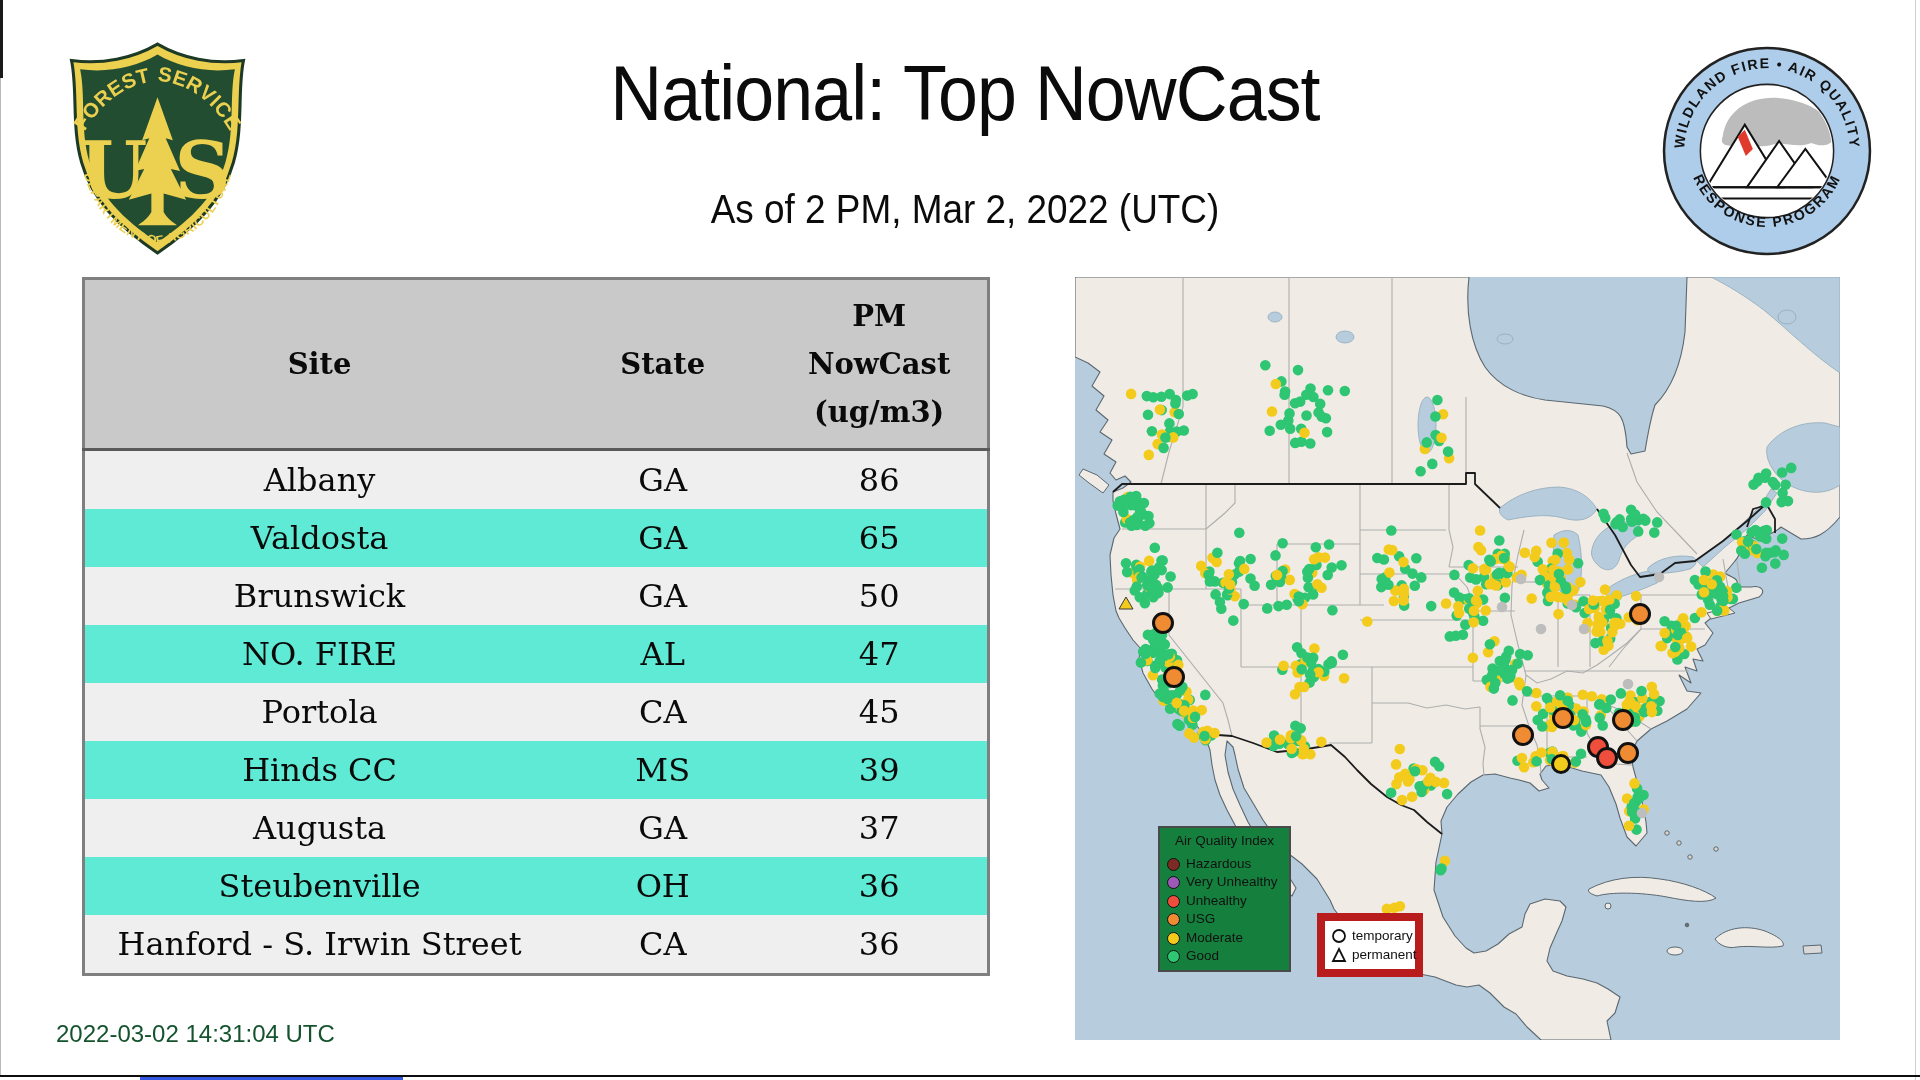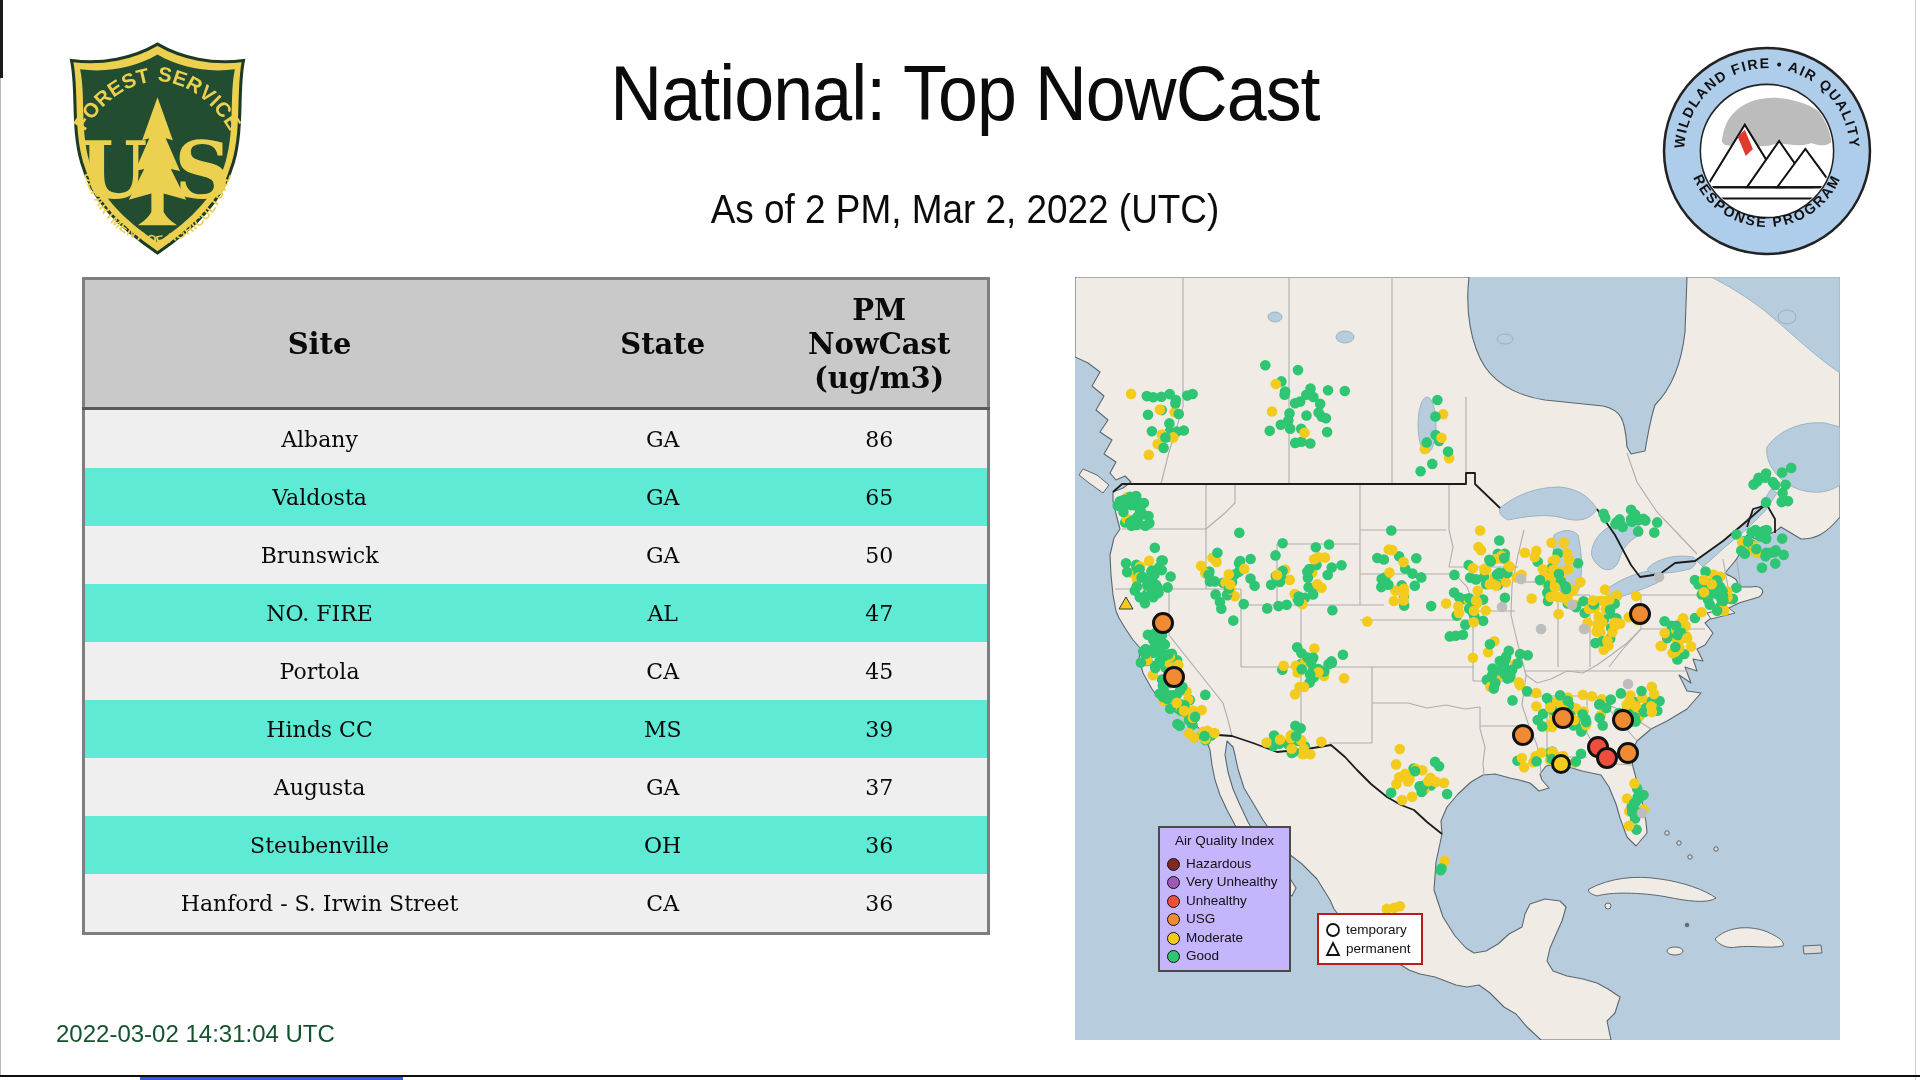"PM NowCast (ug/m3)" table.nowcast th { line-height: 34px -> 48px }
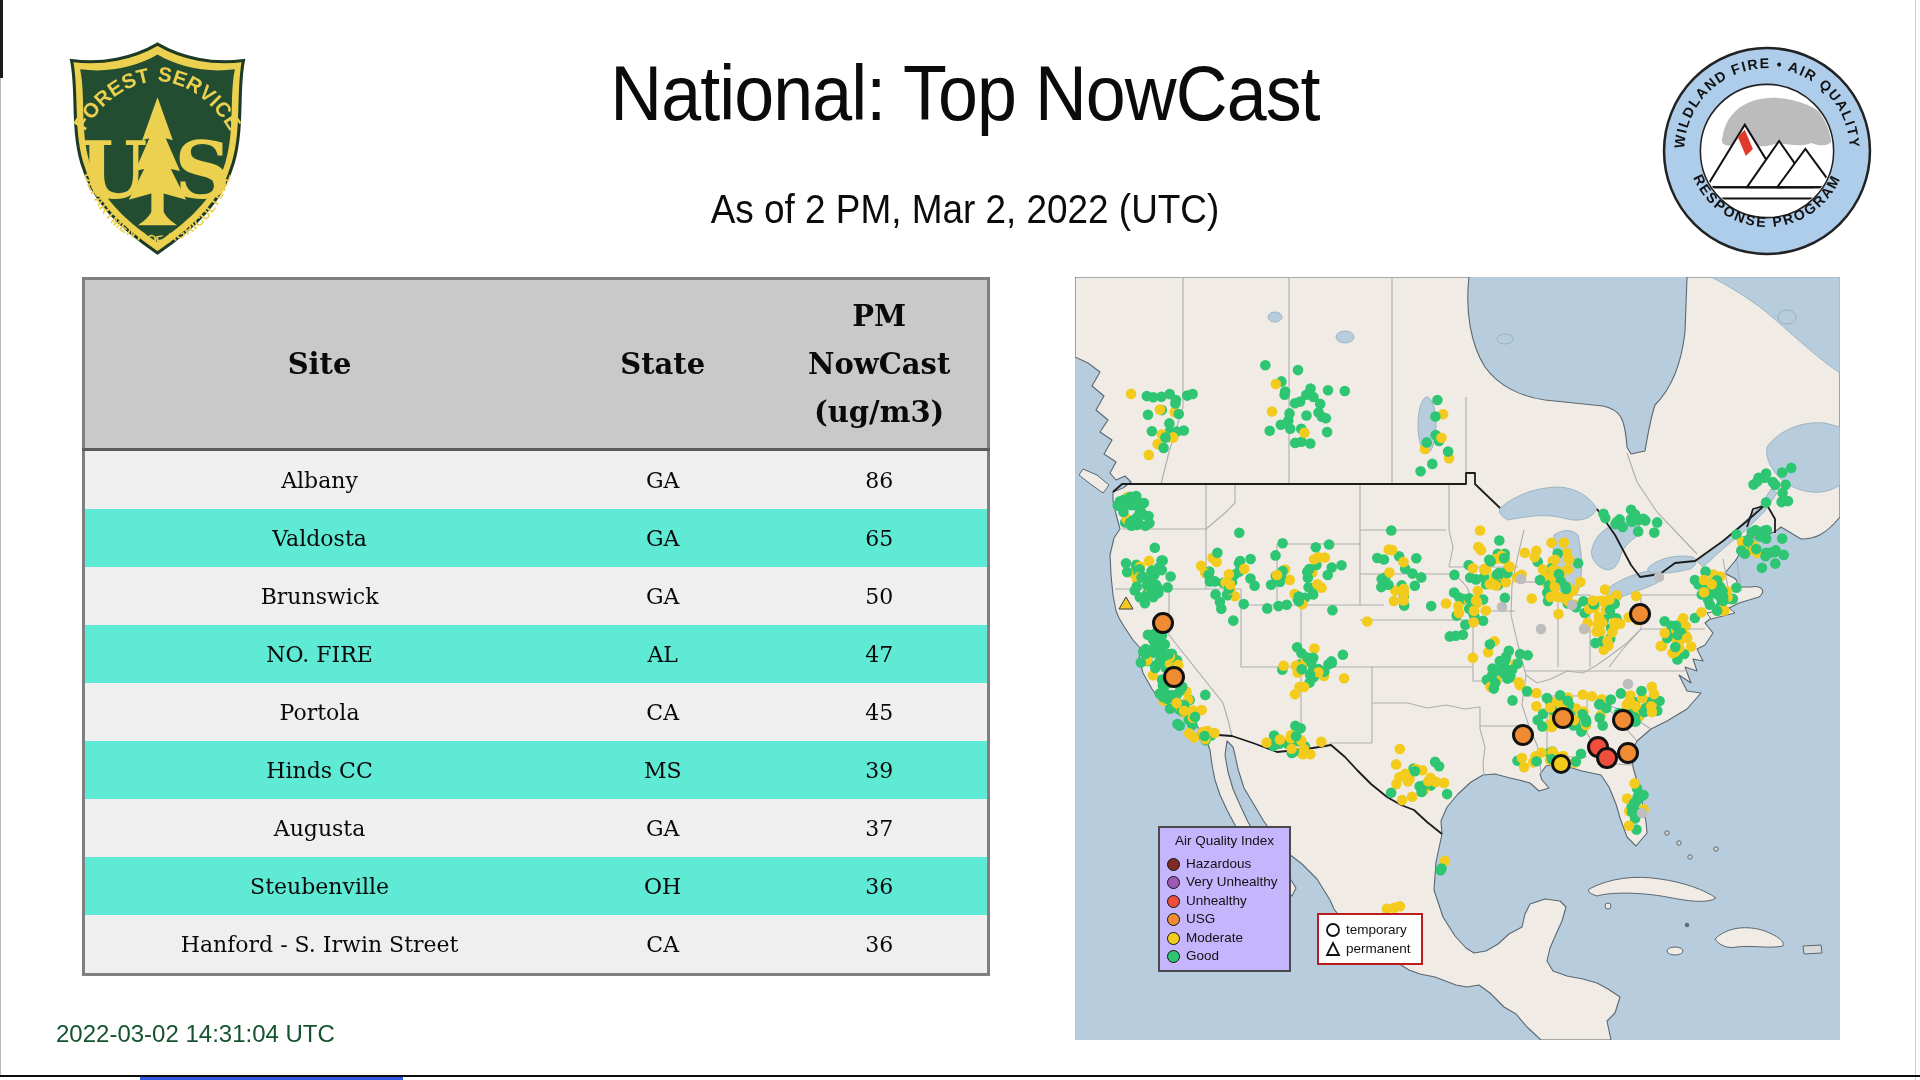"Albany" table.nowcast td { font-size: 22px -> 32px }
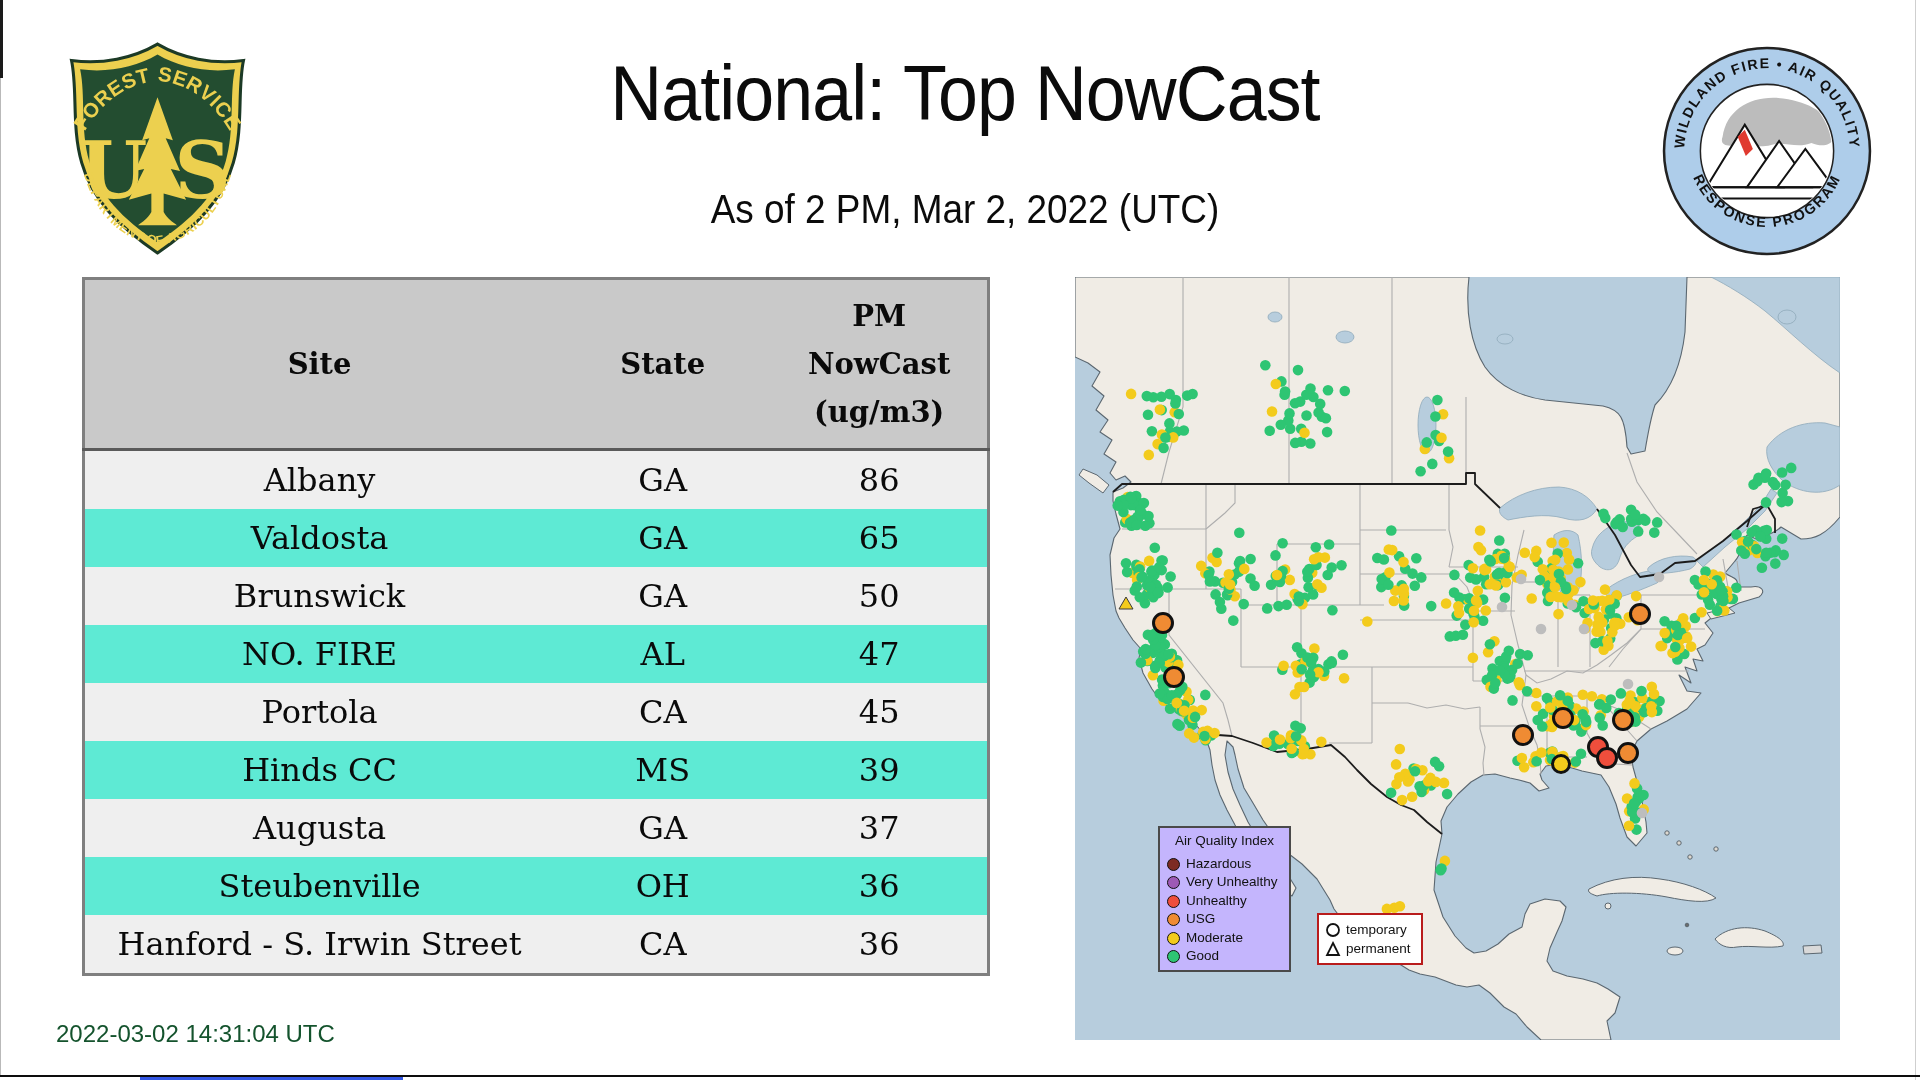"Air Quality Index" .aqi-legend { background: #c4b5fd -> #15803d }
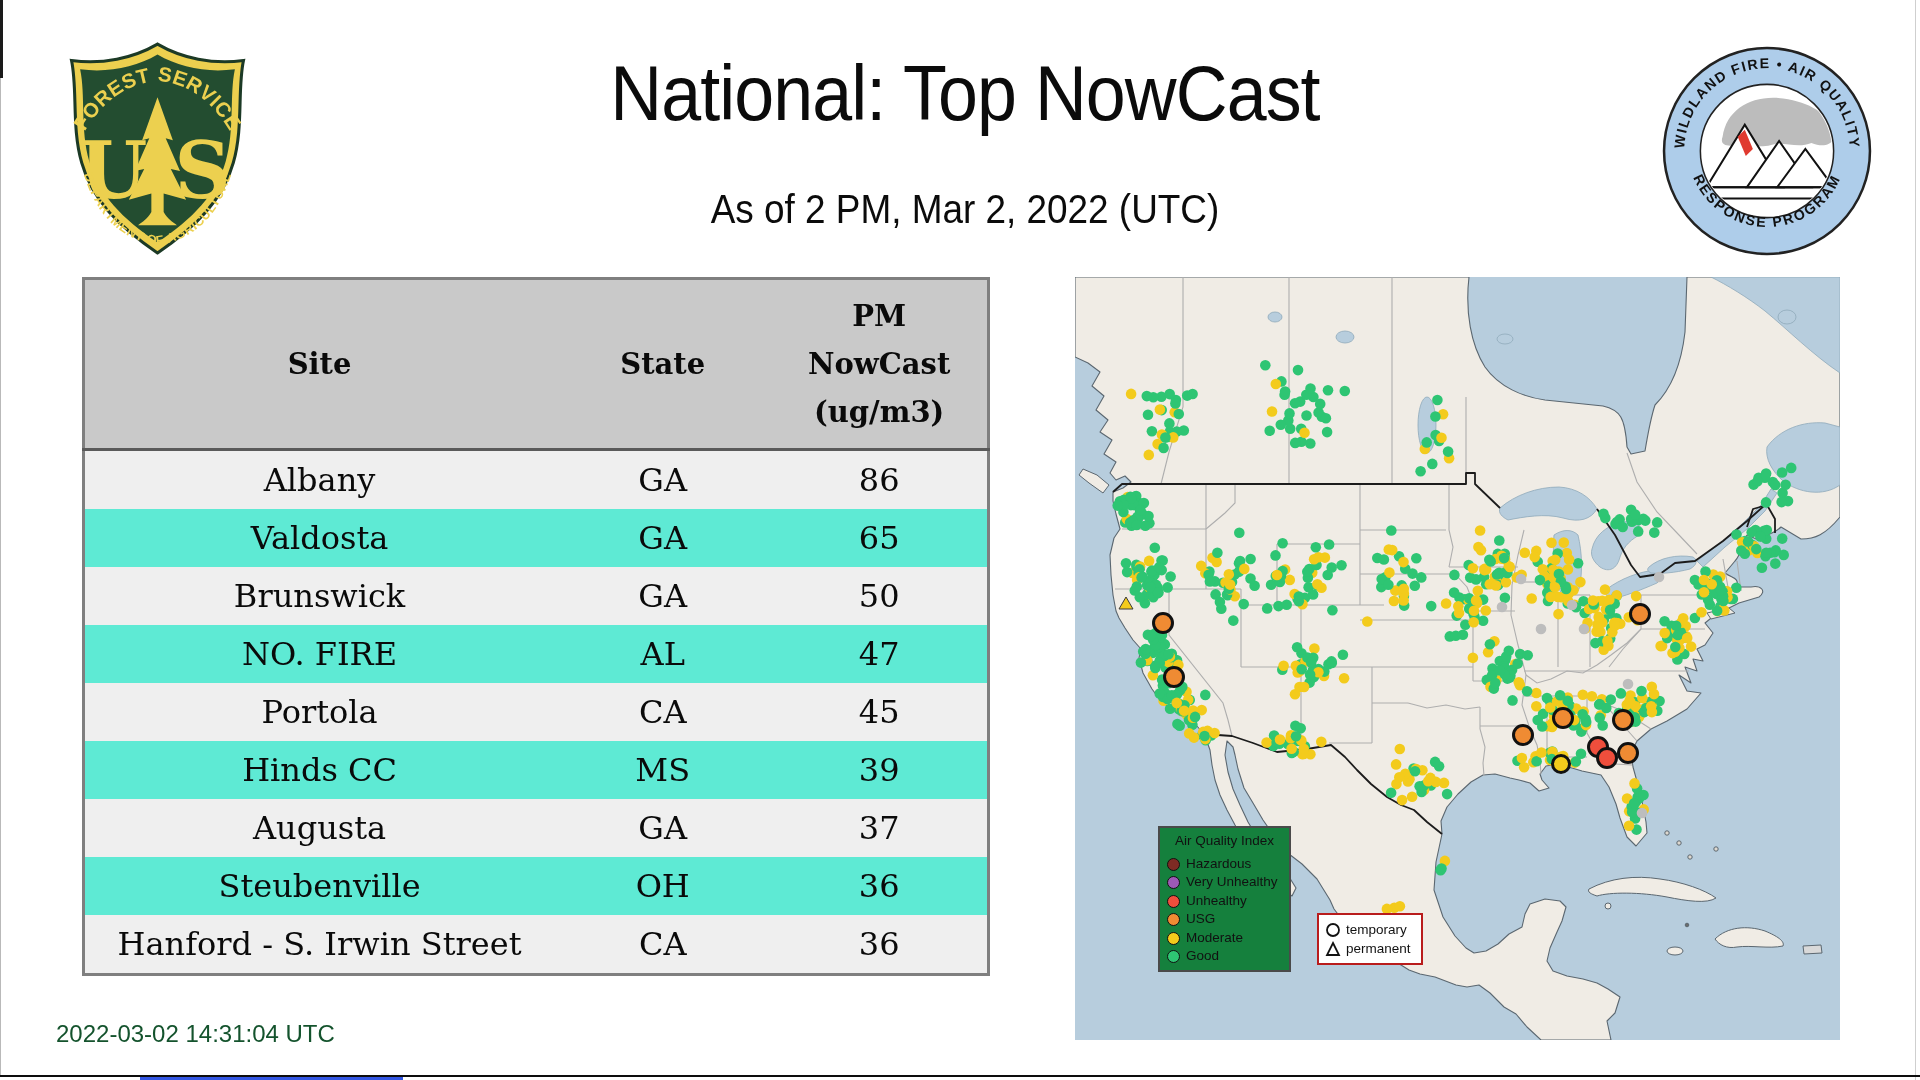"temporary" .sym-legend { border: 2px solid #b91c1c -> 8px solid #b91c1c }
